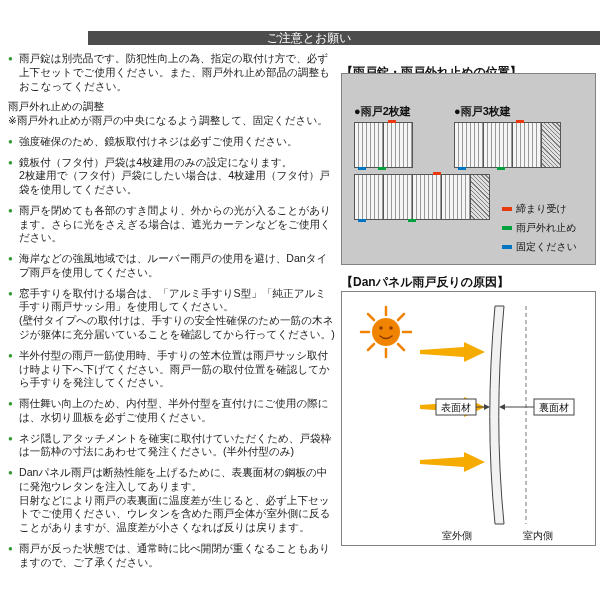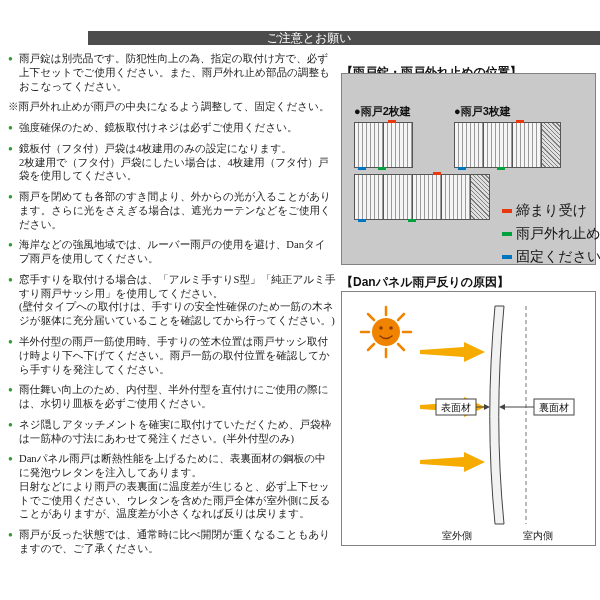"雨戸錠は別売品です。防犯性向上の為、指定の取付け方で、必ず上下セットでご使用くだ" .note-text { font-family: Liberation Serif, serif -> none }
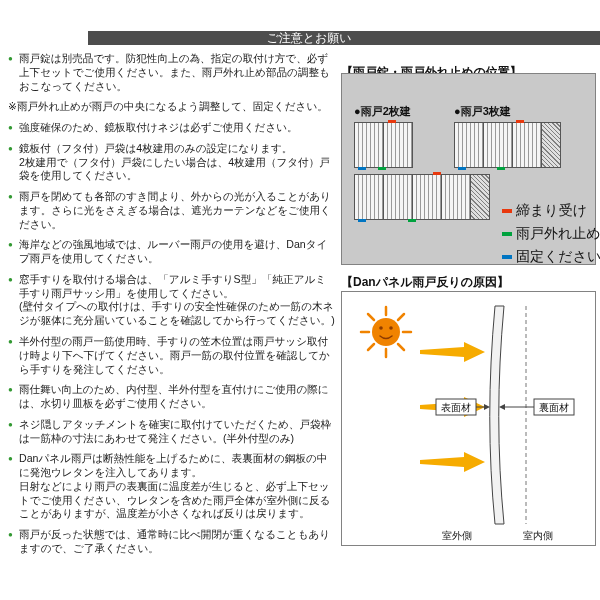"雨戸外れ止めの調整" div.note-row { html: none -> <div> <span>雨戸外れ止めの調整</span> </div> }
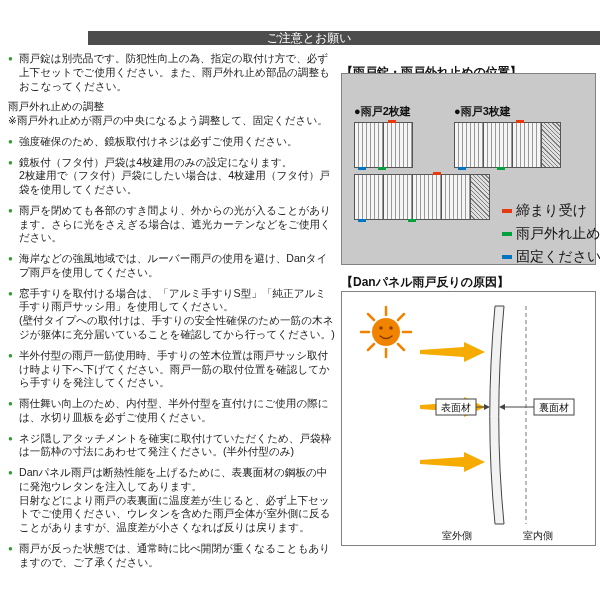"締まり受け" .lg-label { font-size: 14px -> 10px }
